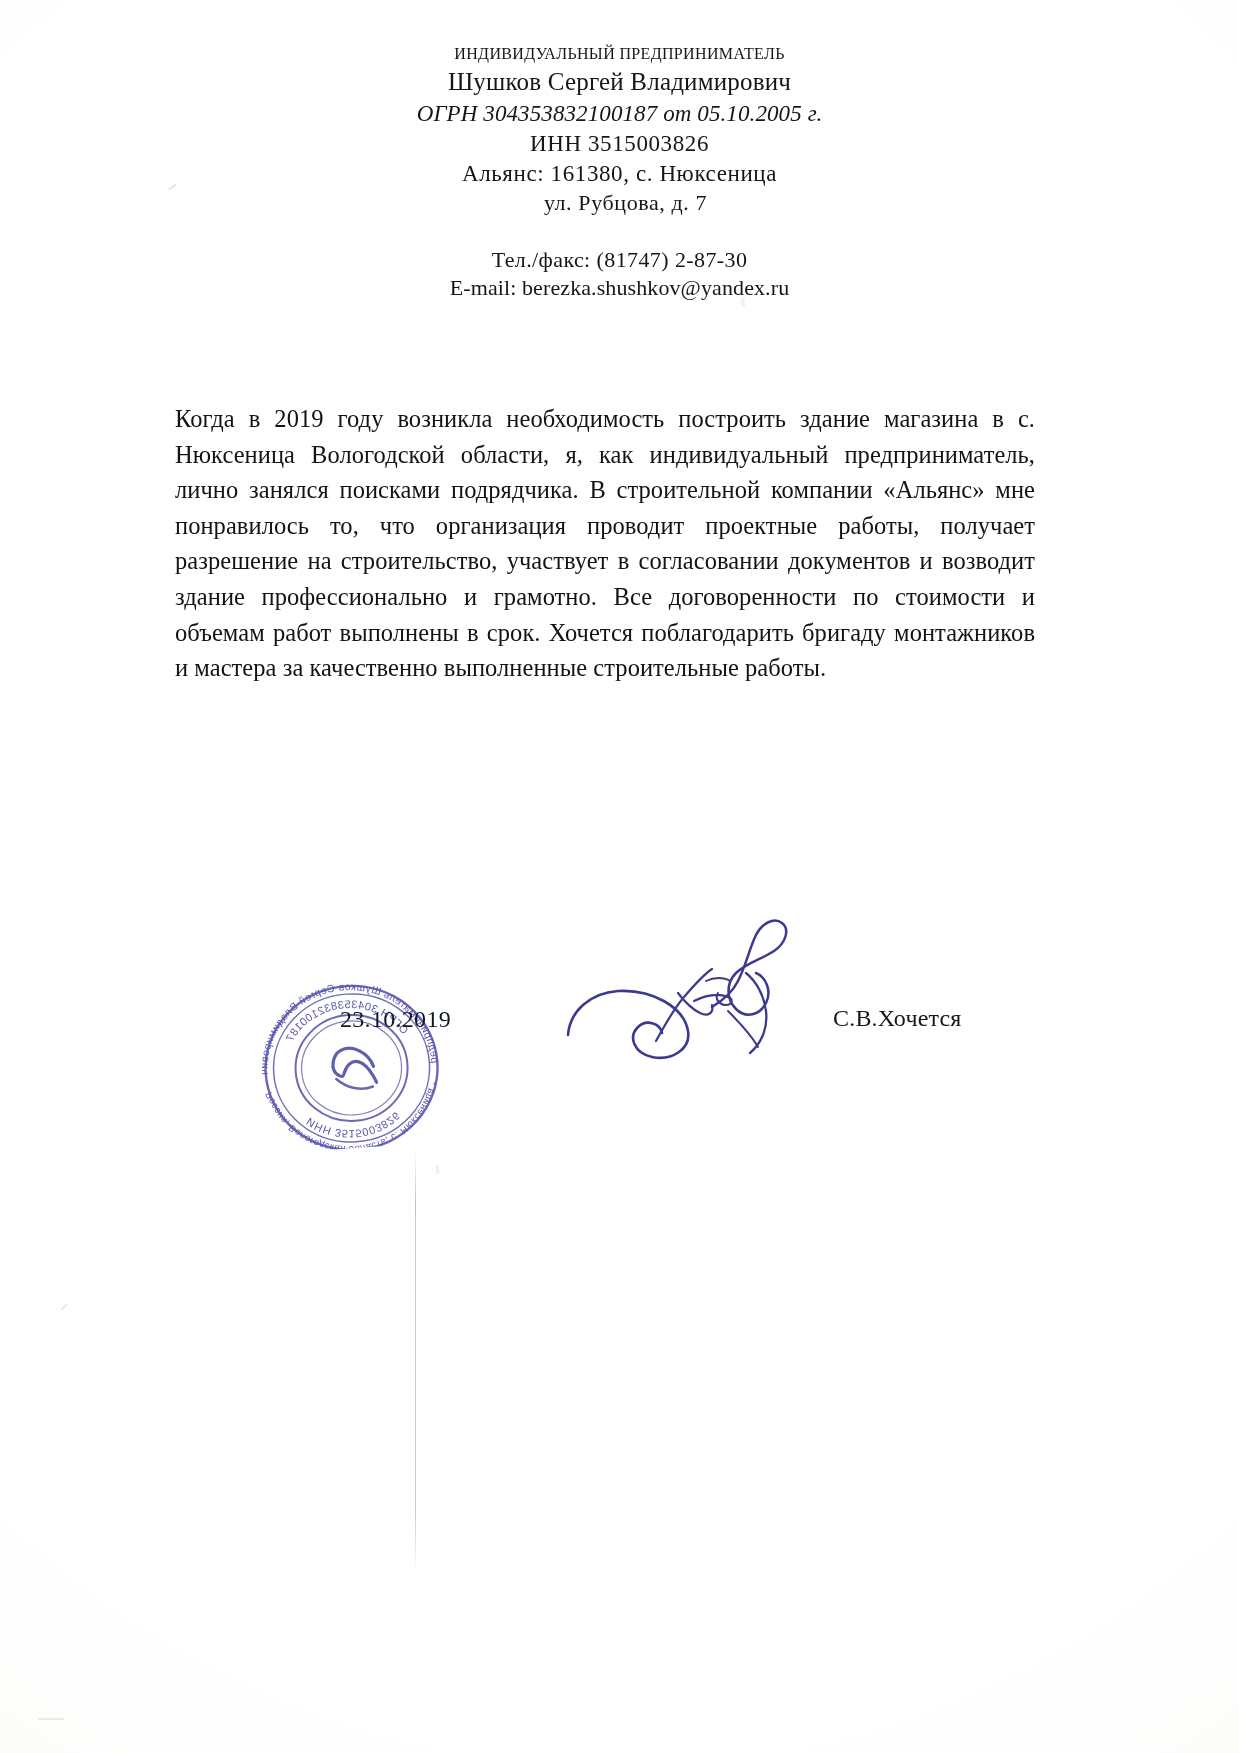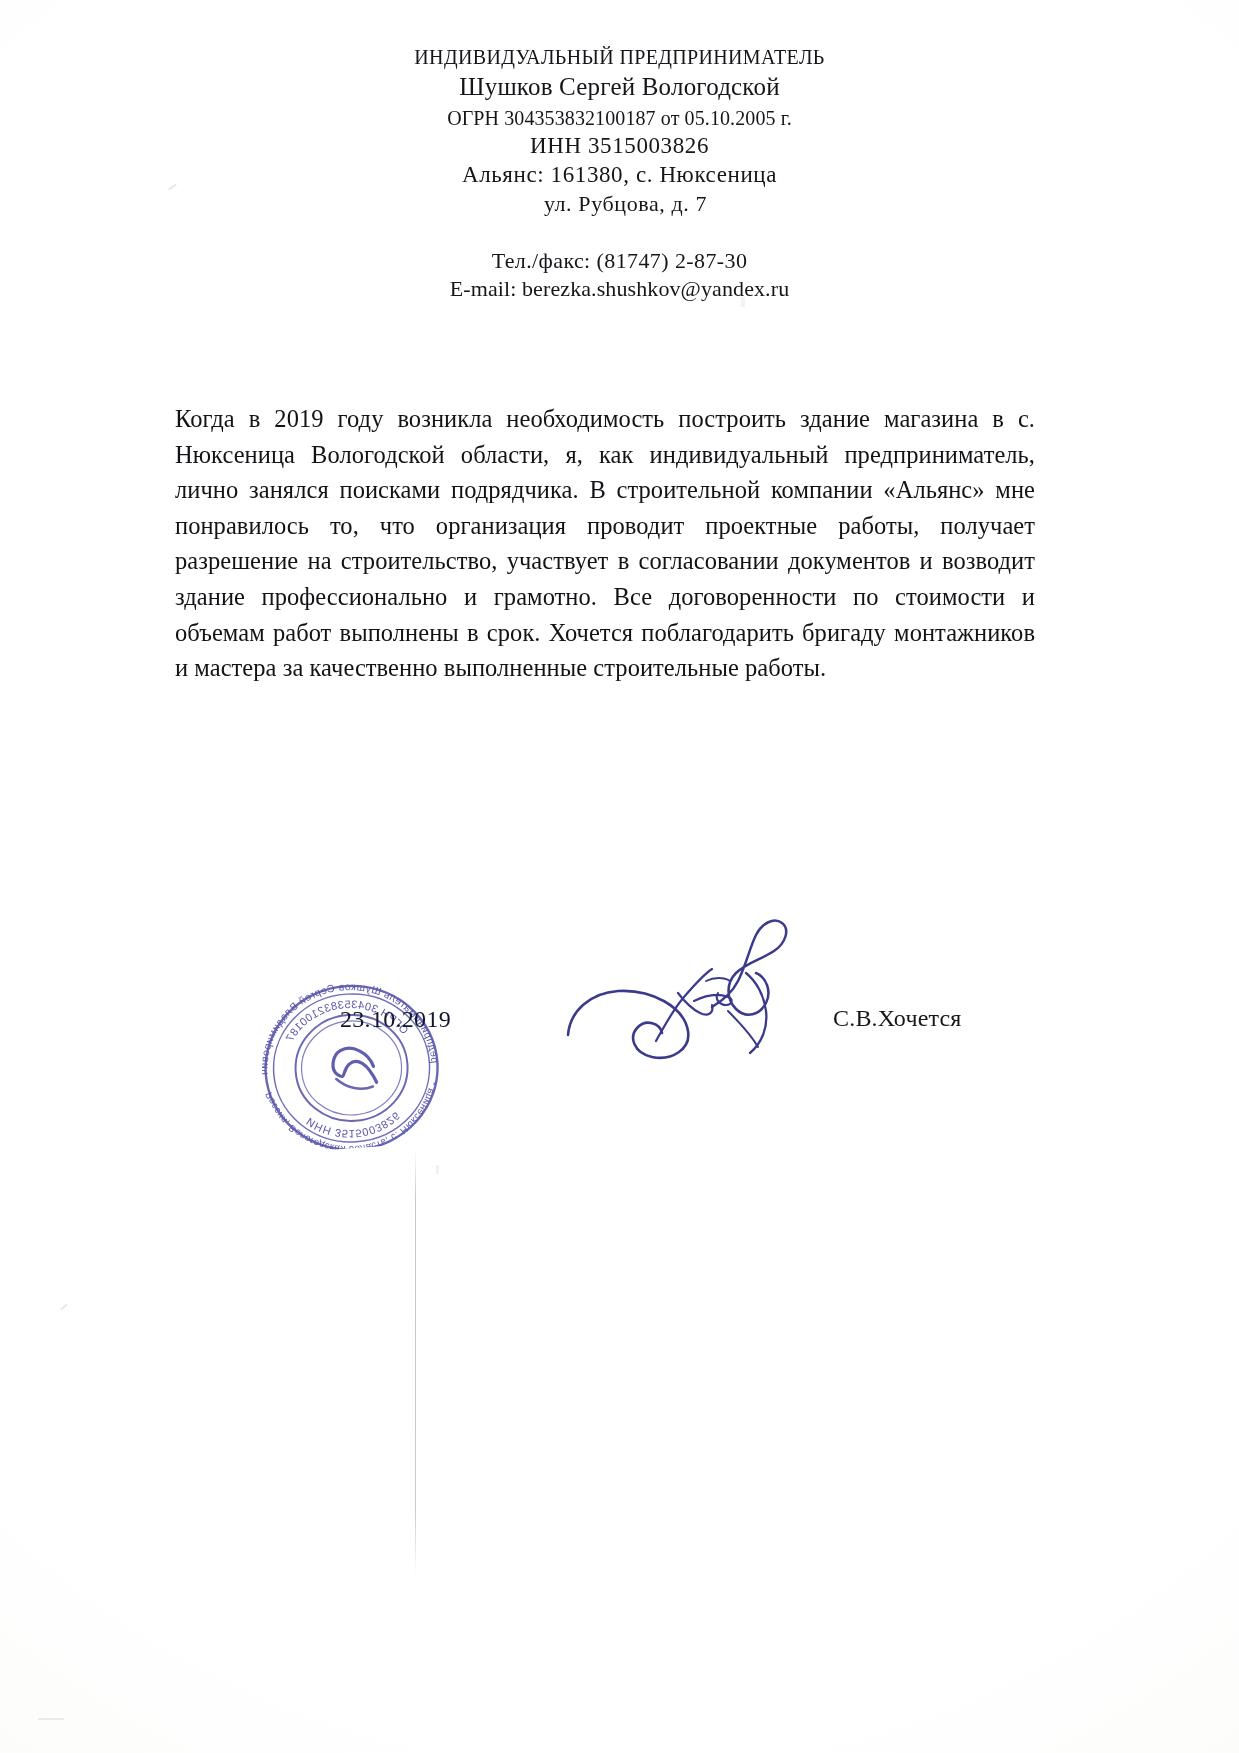"ИНДИВИДУАЛЬНЫЙ ПРЕДПРИНИМАТЕЛЬ" .lh-caps { font-size: 20px -> 16px }
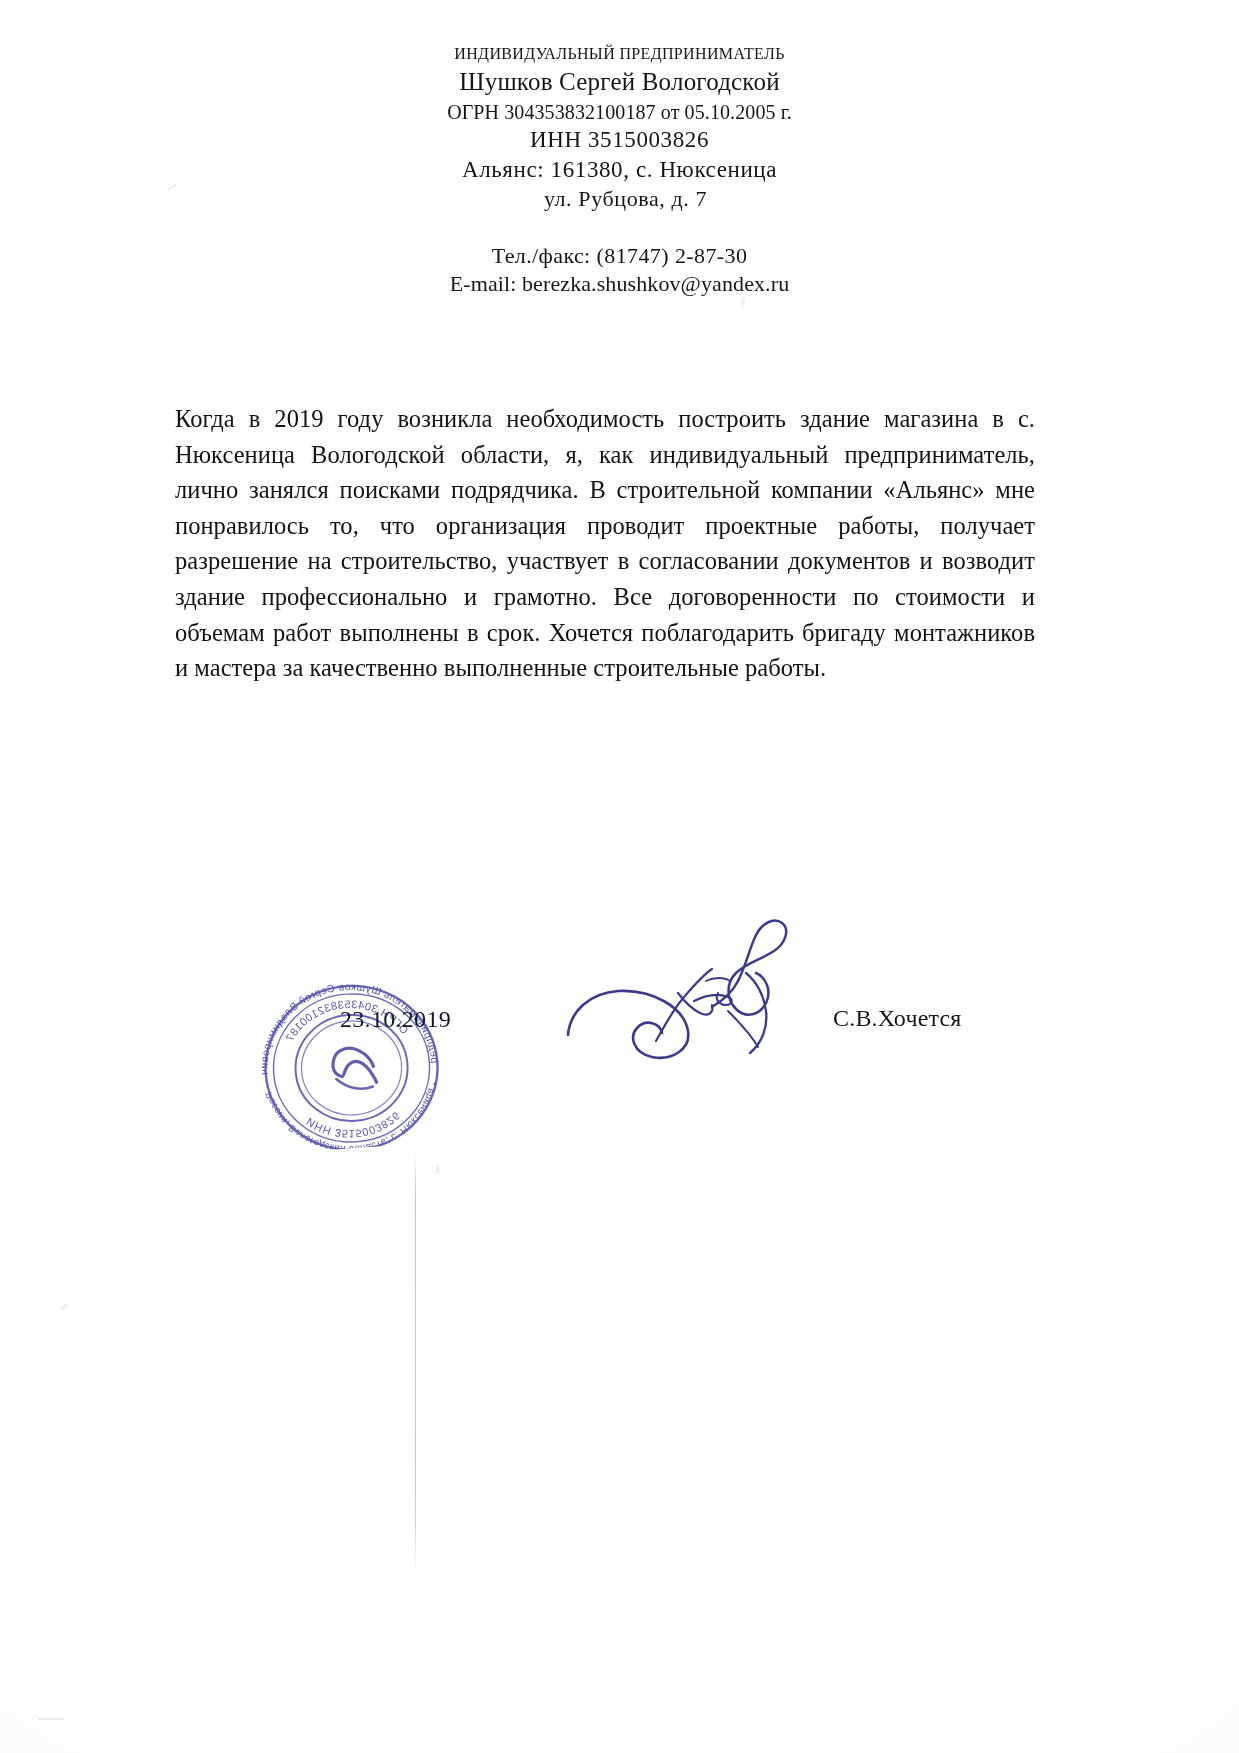"Шушков Сергей Вологодской" span.lh-line { text: Вологодской -> Владимирович }
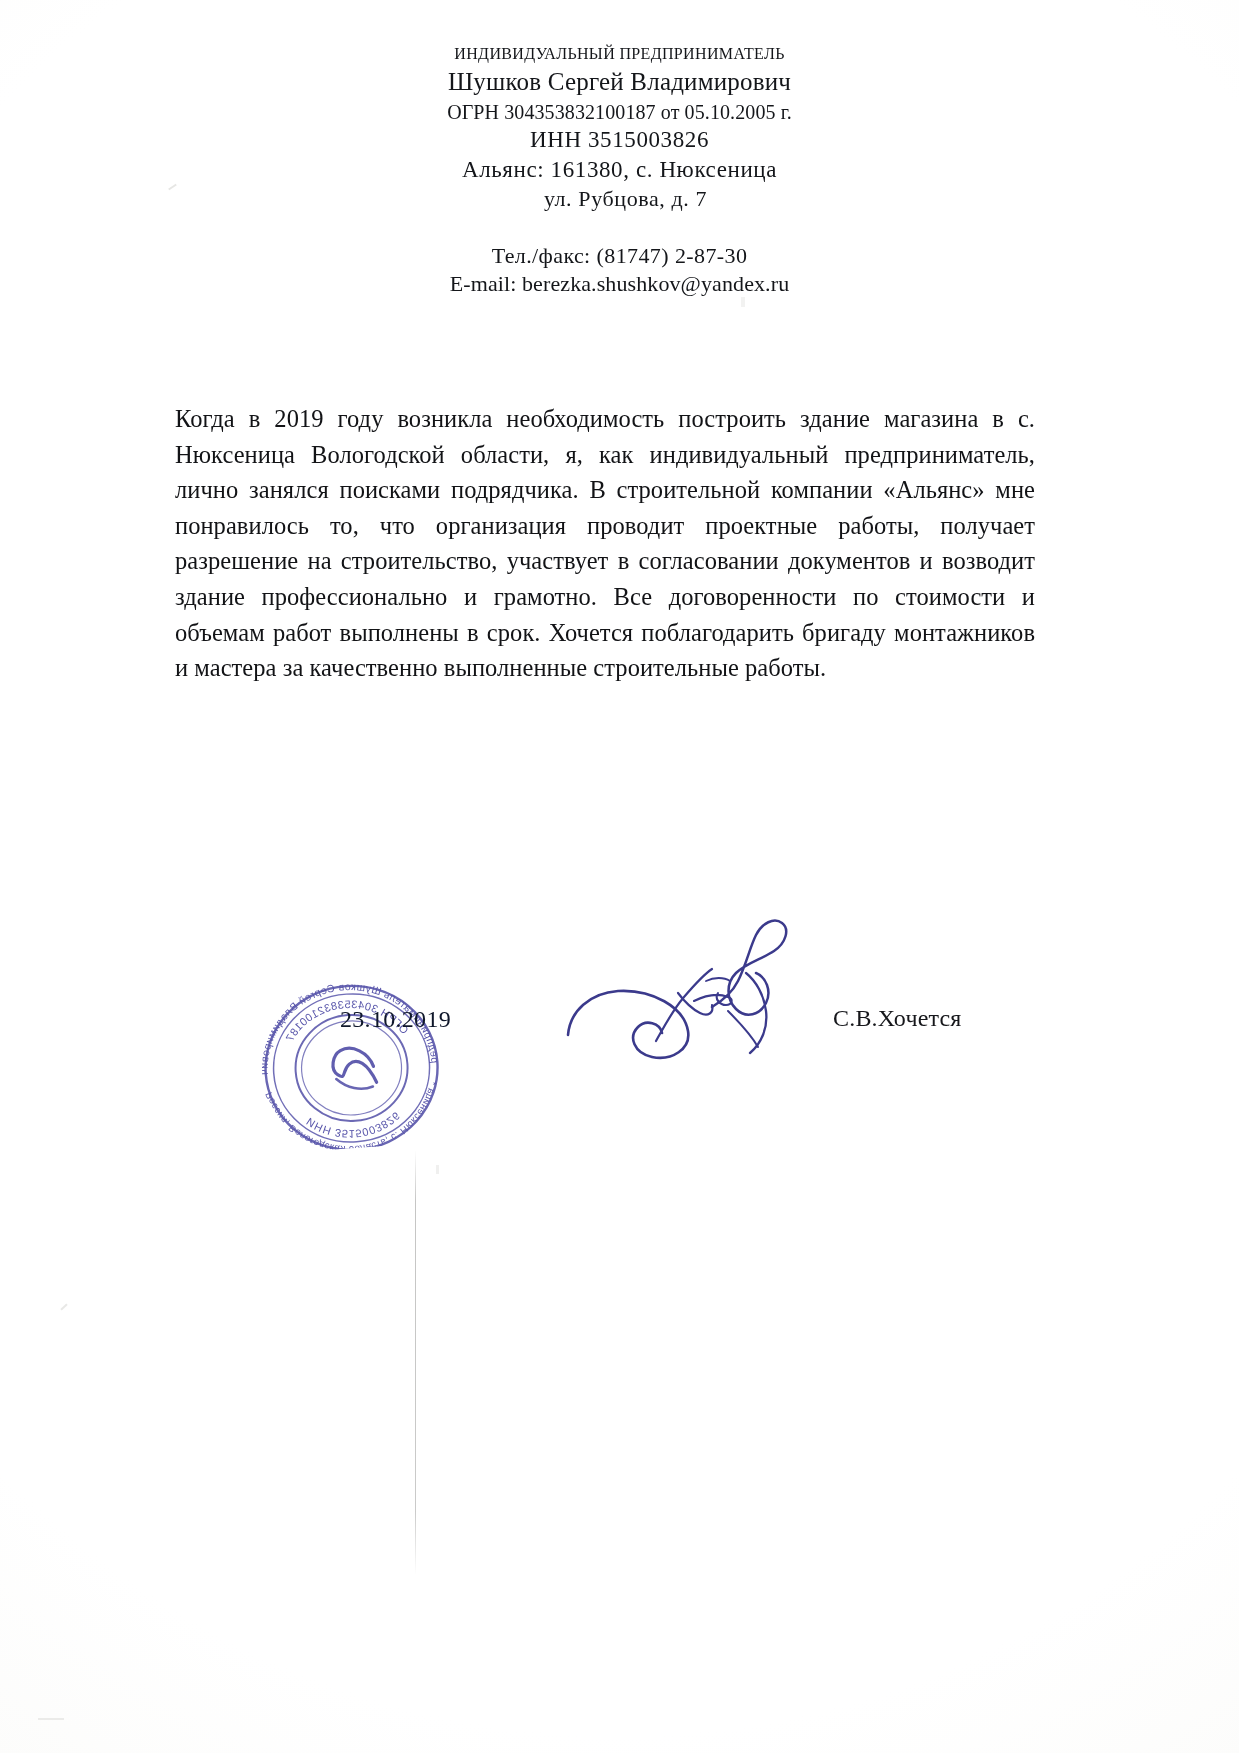"ОГРН 304353832100187 от 05.10.2005 г." .lh-reg { font-size: 20px -> 23px; font-style: none -> italic }
